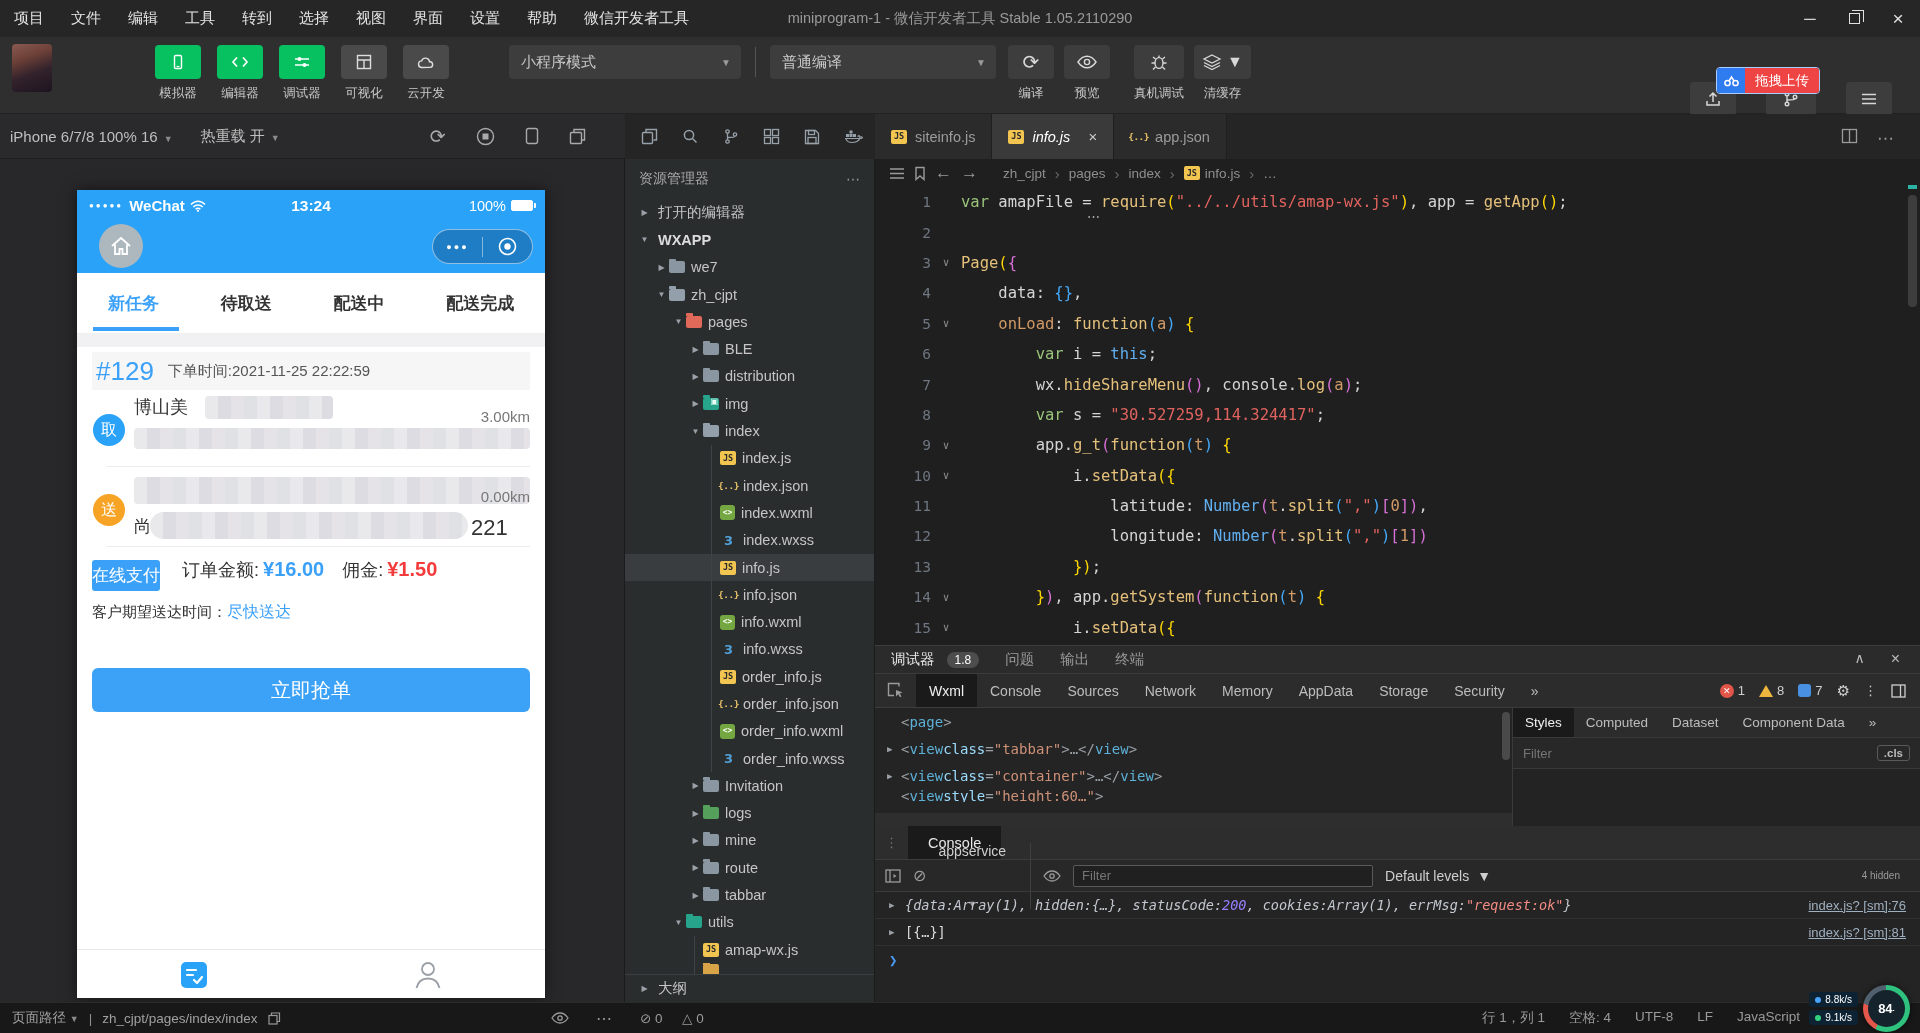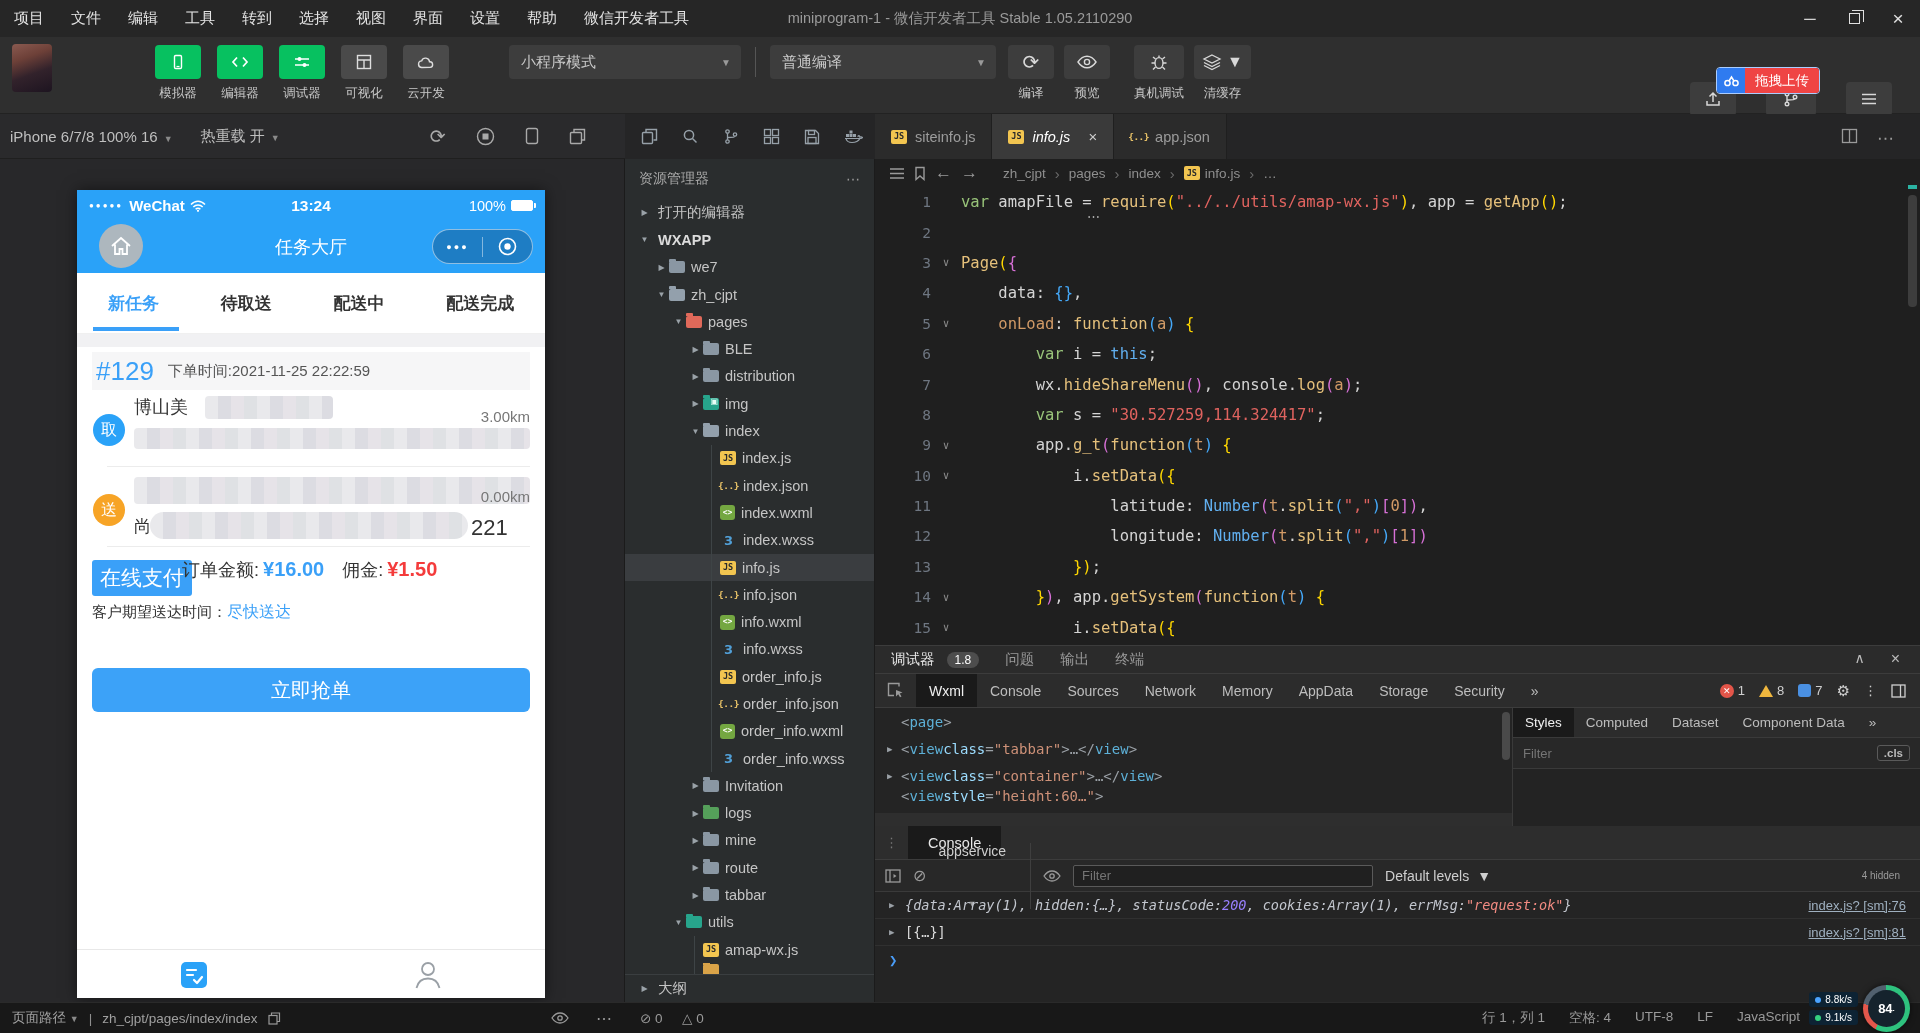"任务大厅" div.p-title { html: <div>任务大厅</div> -> none }
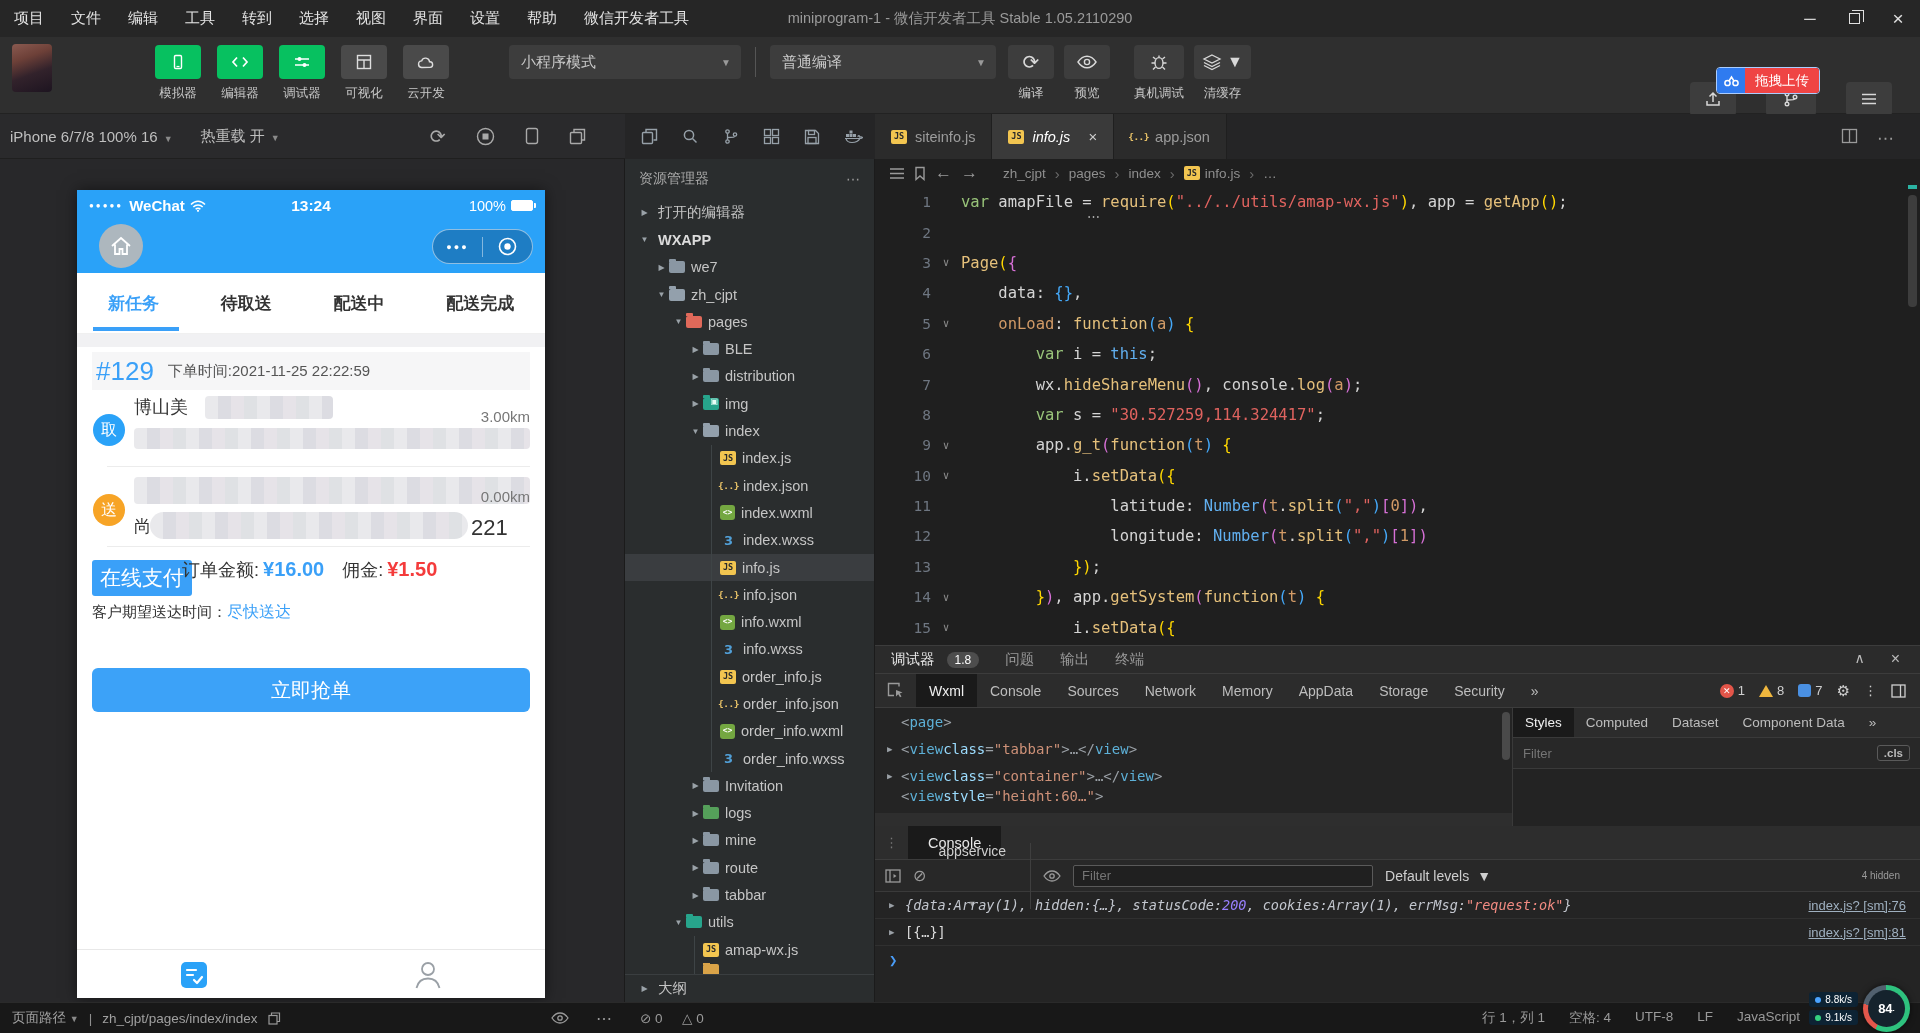"在线支付" .pay-badge { font-size: 21px -> 17px; padding: 4px 8px -> 4px 0 }
